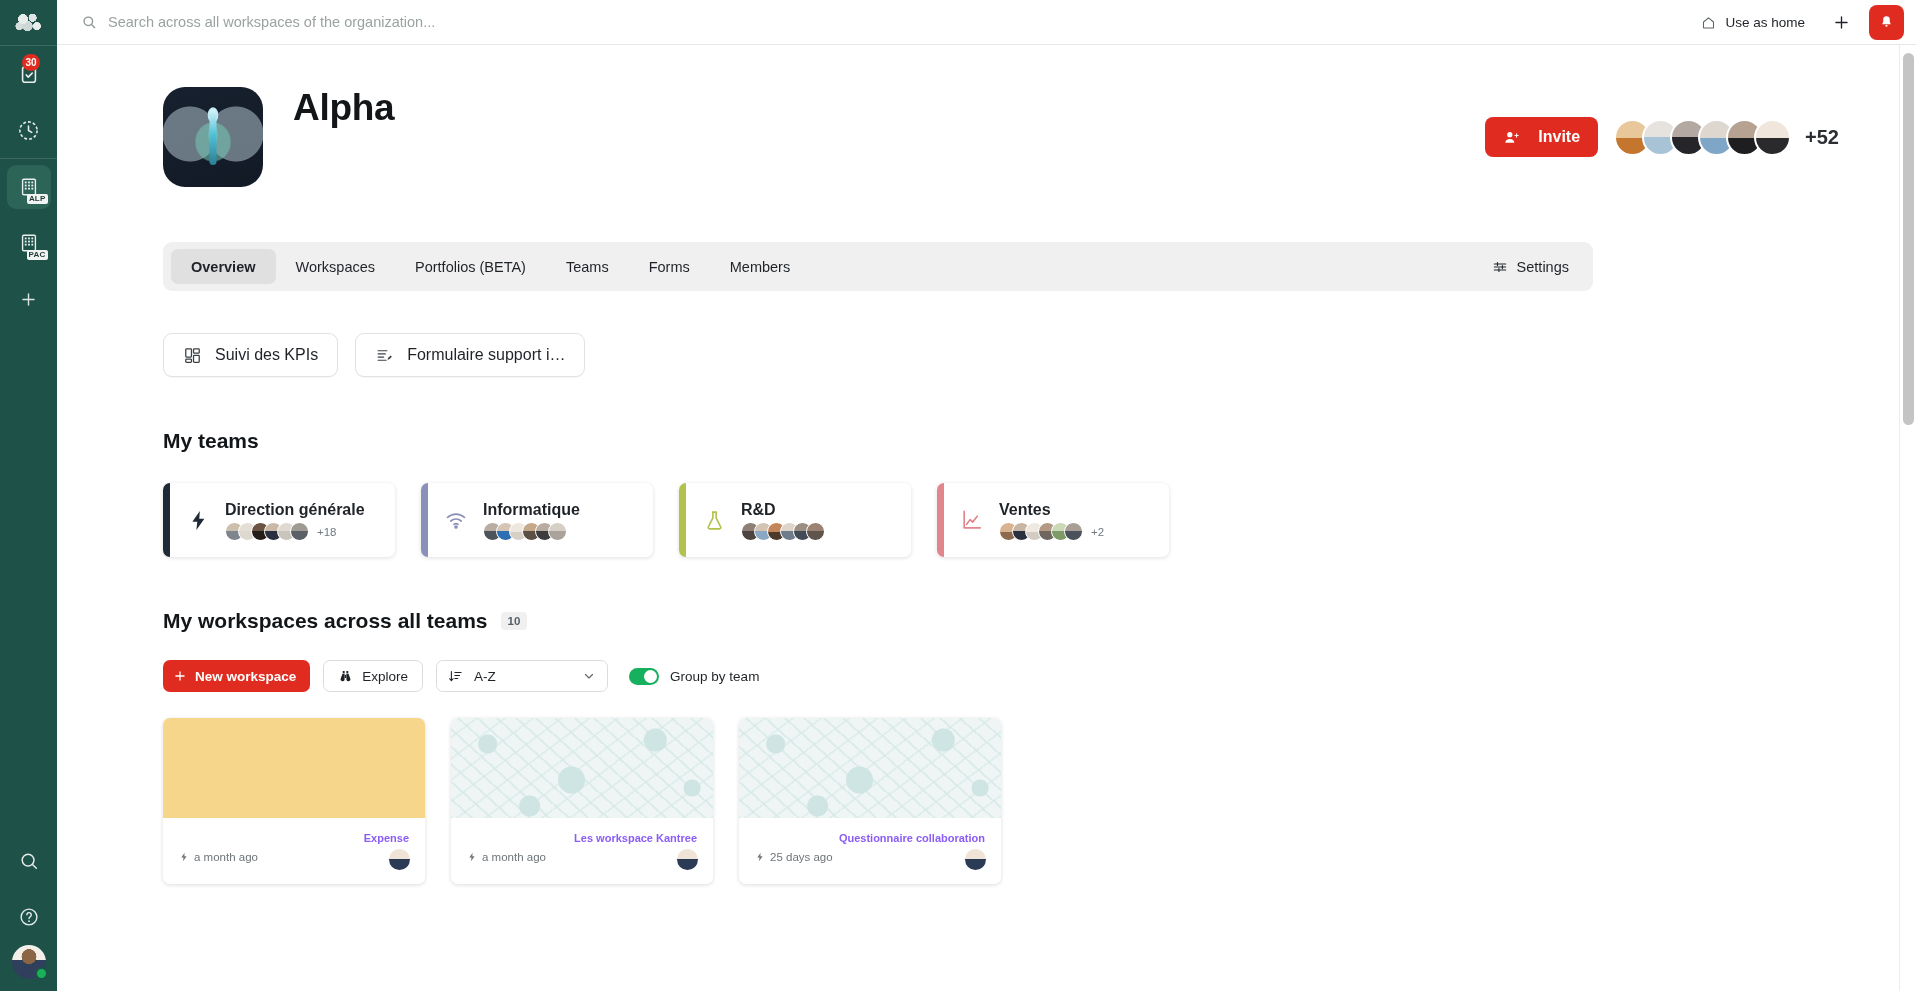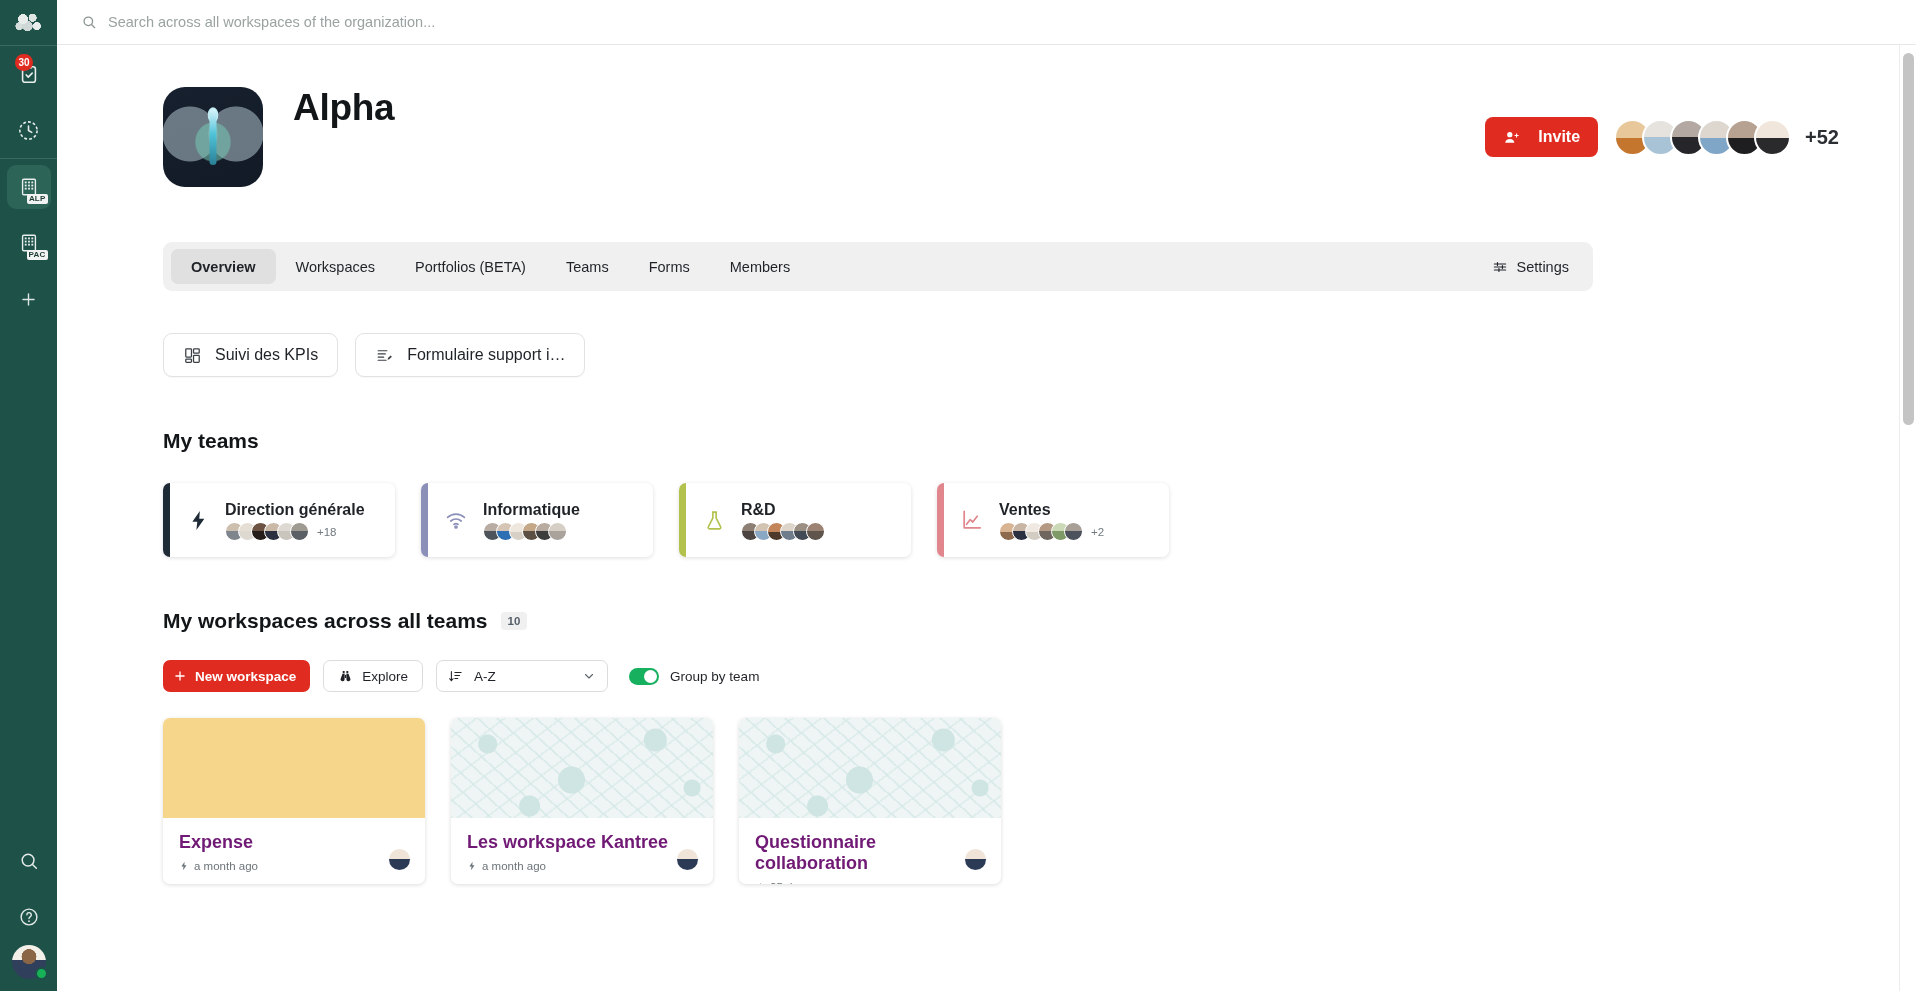"Use as home" div.topbar-right { html: none -> <div> <div> <span> <svg> <path></path> </svg> </span> <span>Use as home</span> </div> <div> <span> <svg> <path></path> </svg> </span> </div> <div> <span> <svg> <path></path> <circle></circle> </svg> </span> </div> </div> }
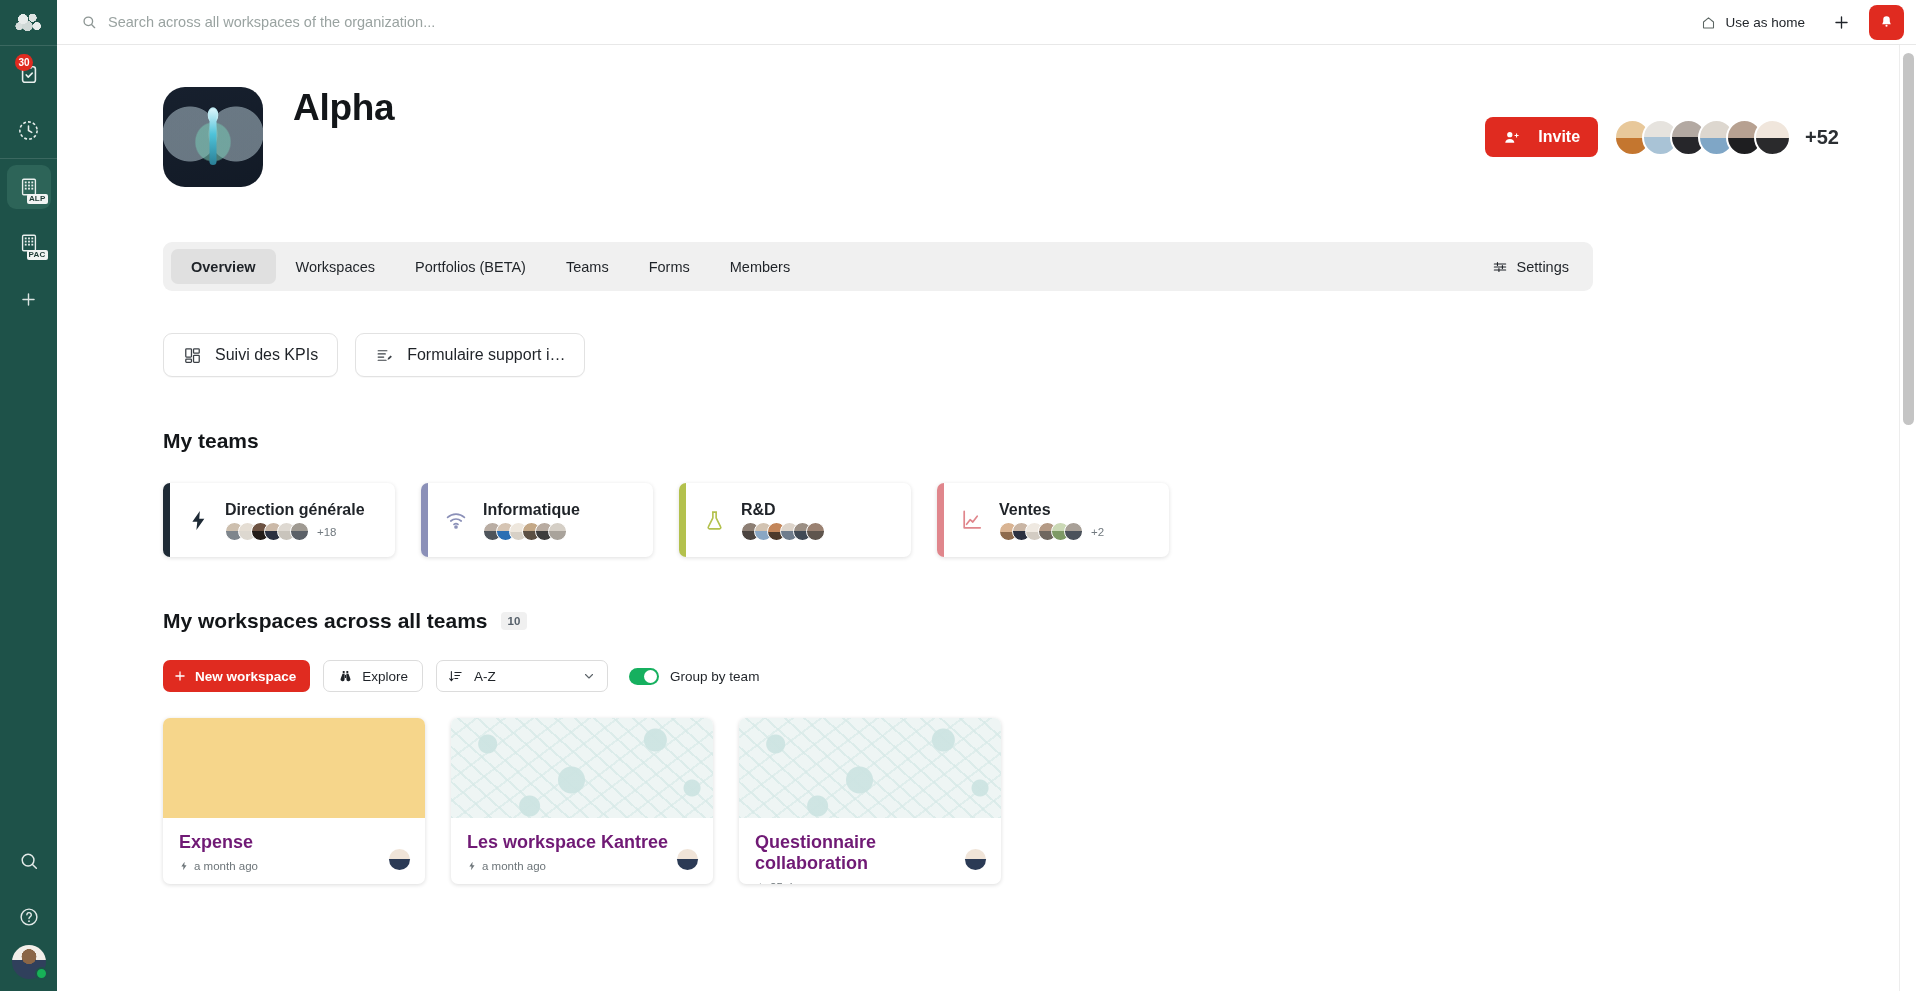"30" .sb-badge { right: 18px -> 11px }
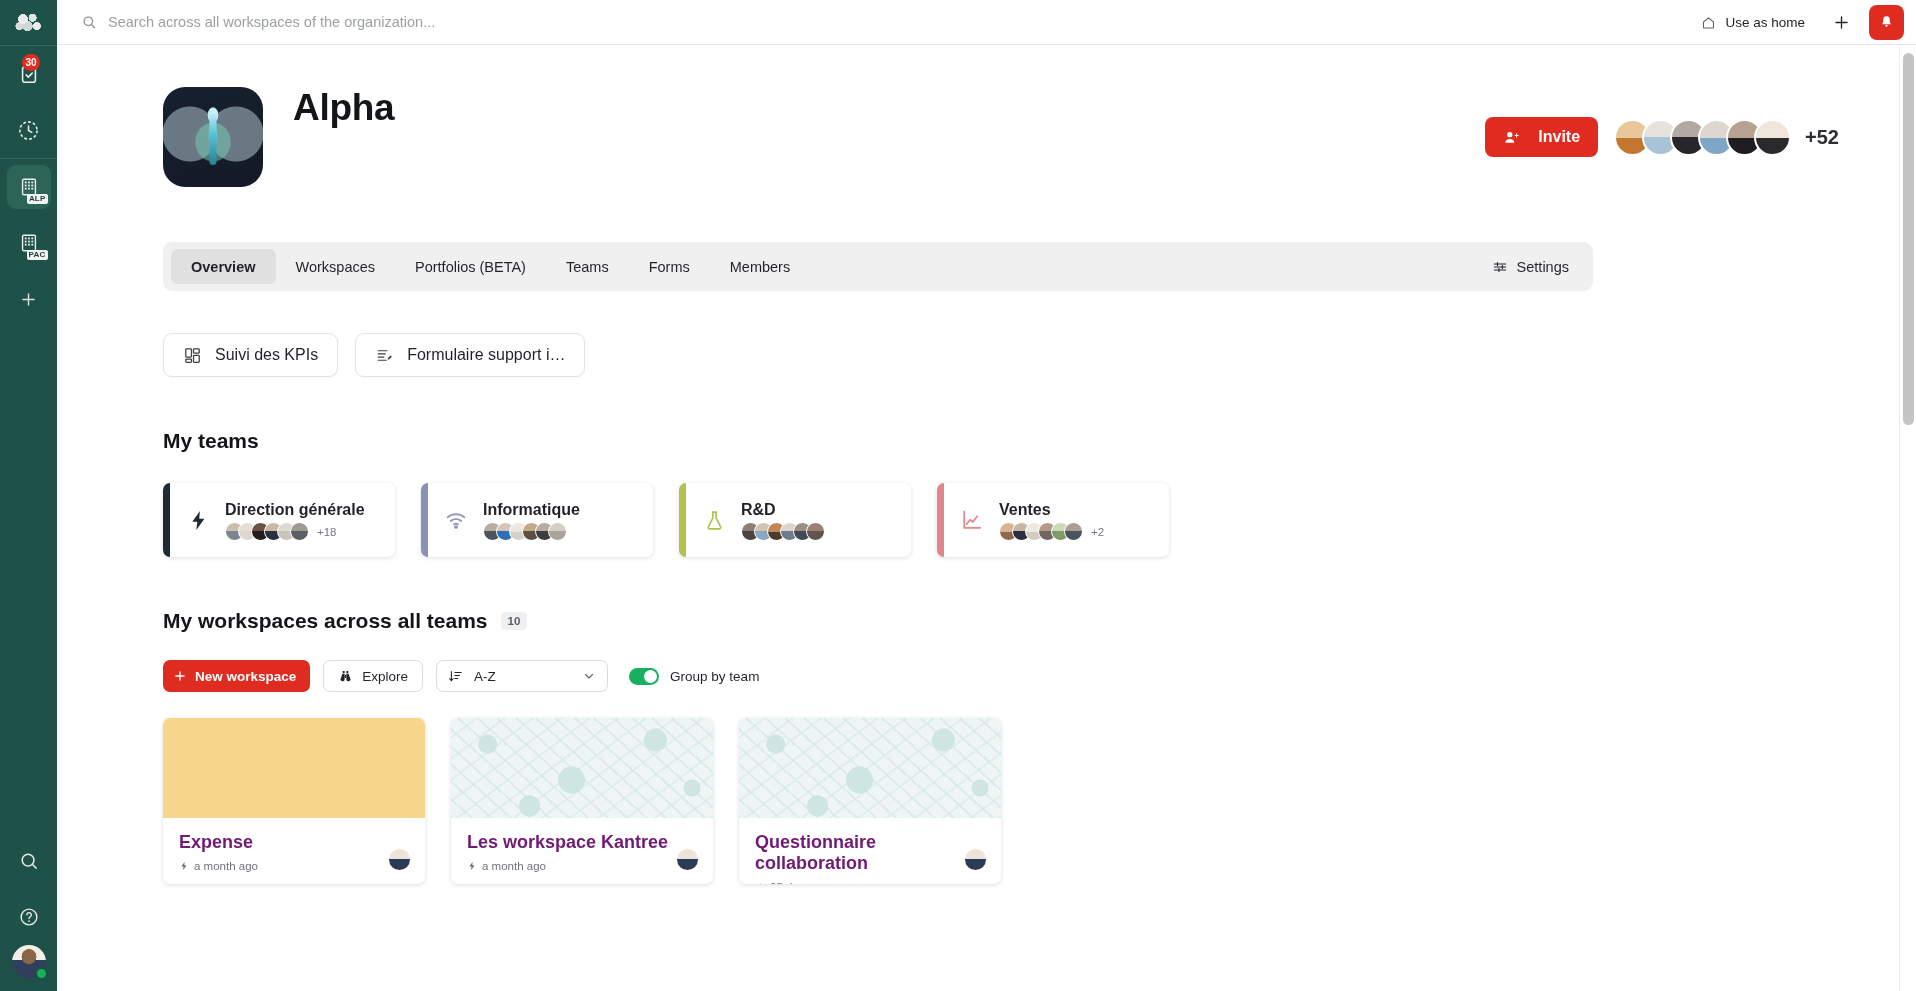"Expense" .ws-name { color: #701a75 -> #8b5cf6; font-size: 18px -> 11px; text-align: none -> right }
